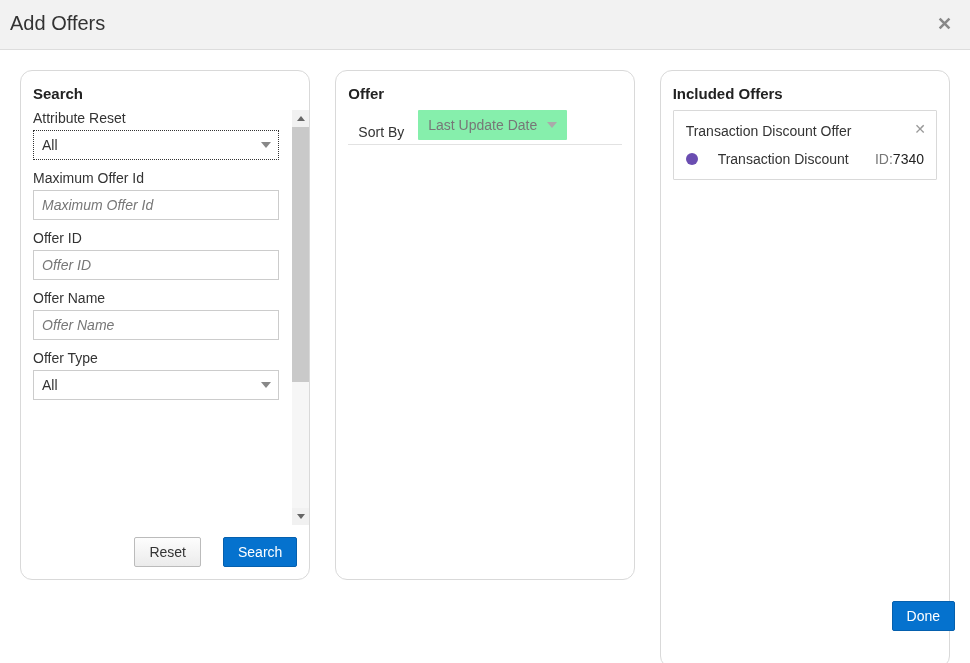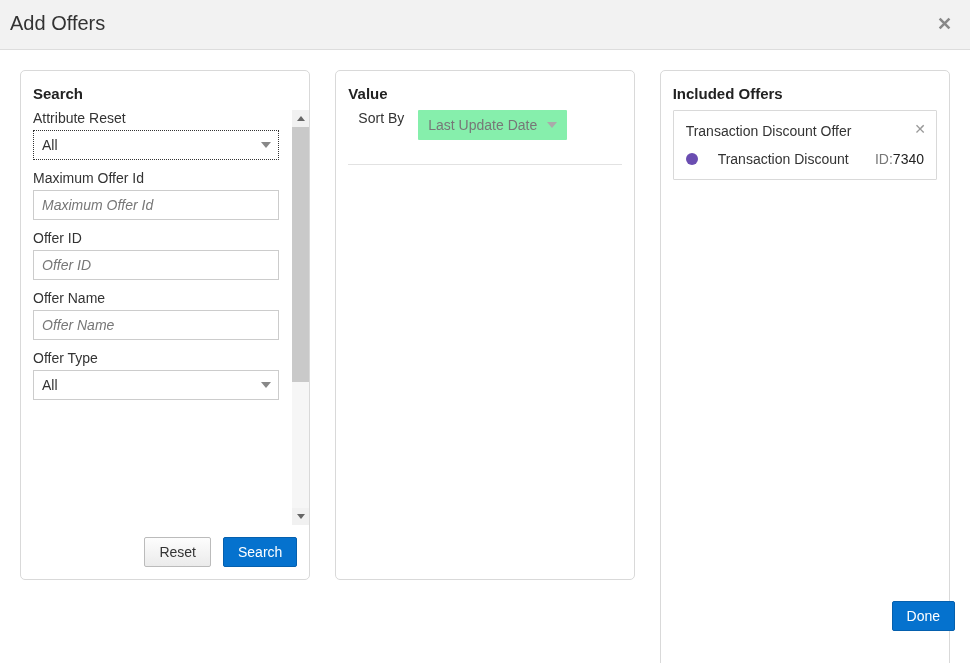"Search" .panel { border-radius: 5px -> 12px }
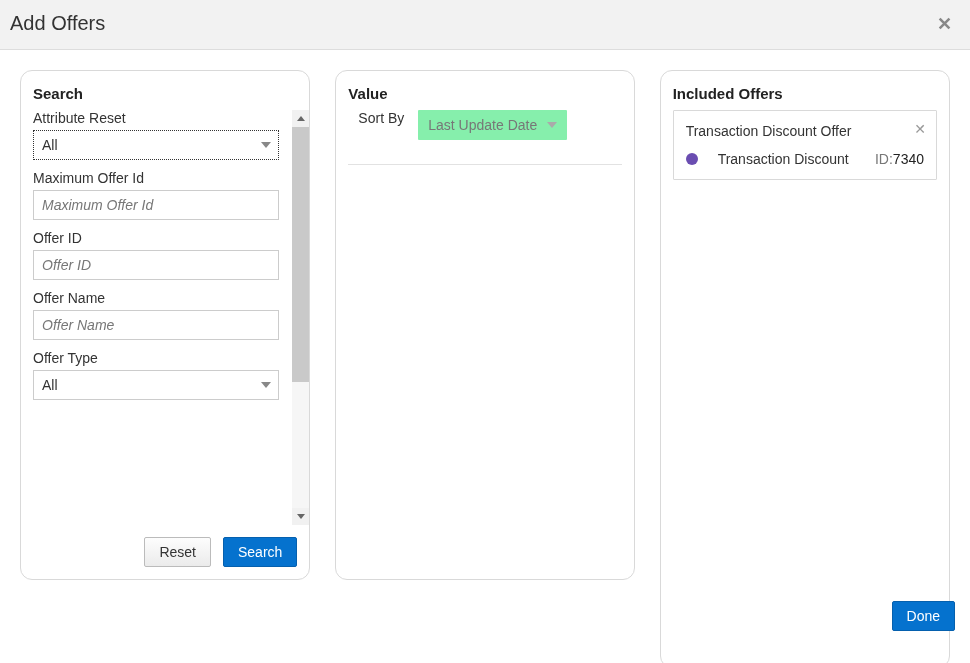"Value" div.panel-title { text: Value -> Offer }
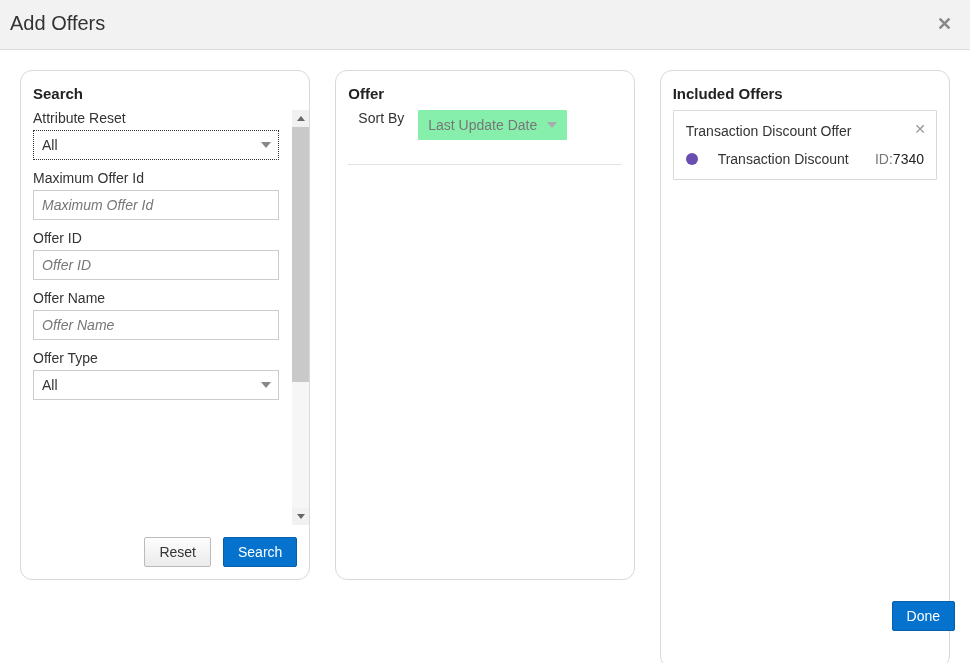"Sort By" .offers-head { align-items: flex-start -> flex-end; padding: 0 12px 24px 12px -> 0 12px 4px 12px }
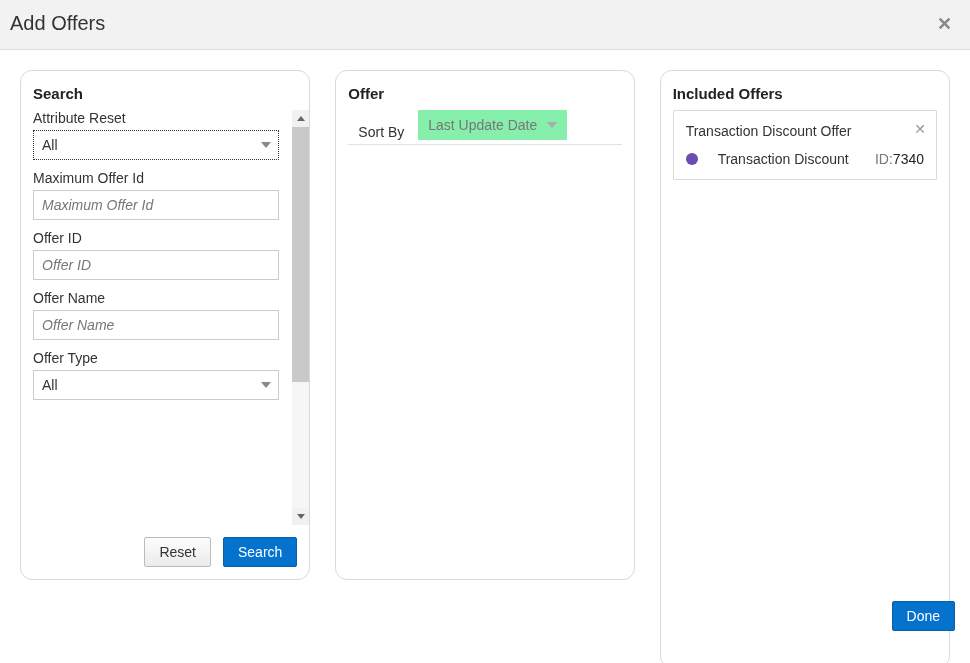"Reset" .search-actions { gap: 12px -> 22px }
